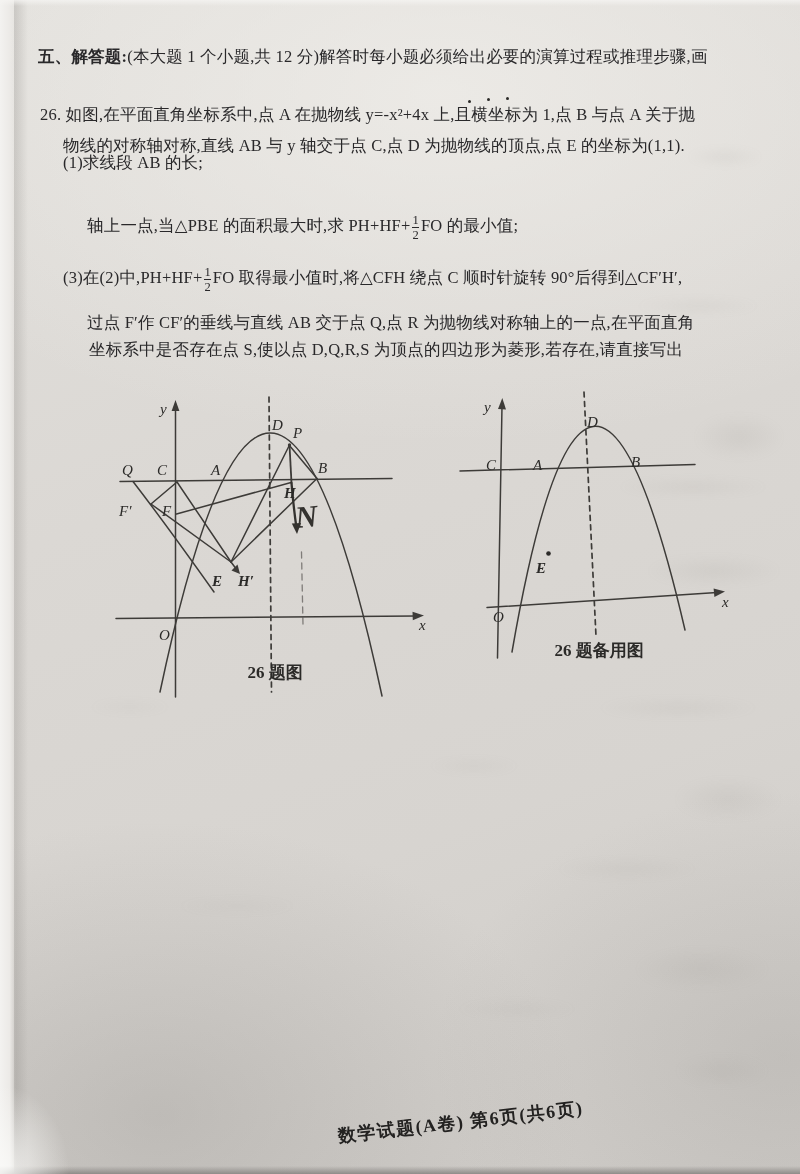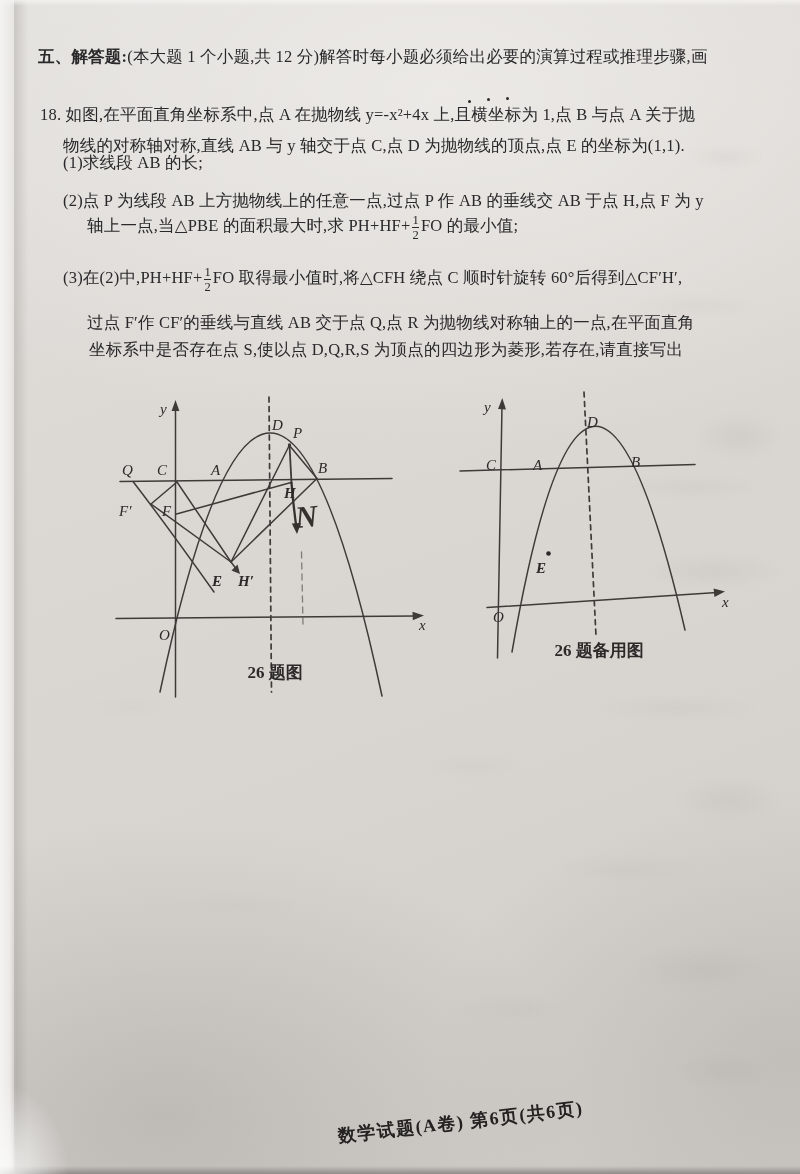"18. 如图,在平面直角坐标系中,点 A 在抛物线 y=-x²+4x" div.tline { text: 18 -> 26 }
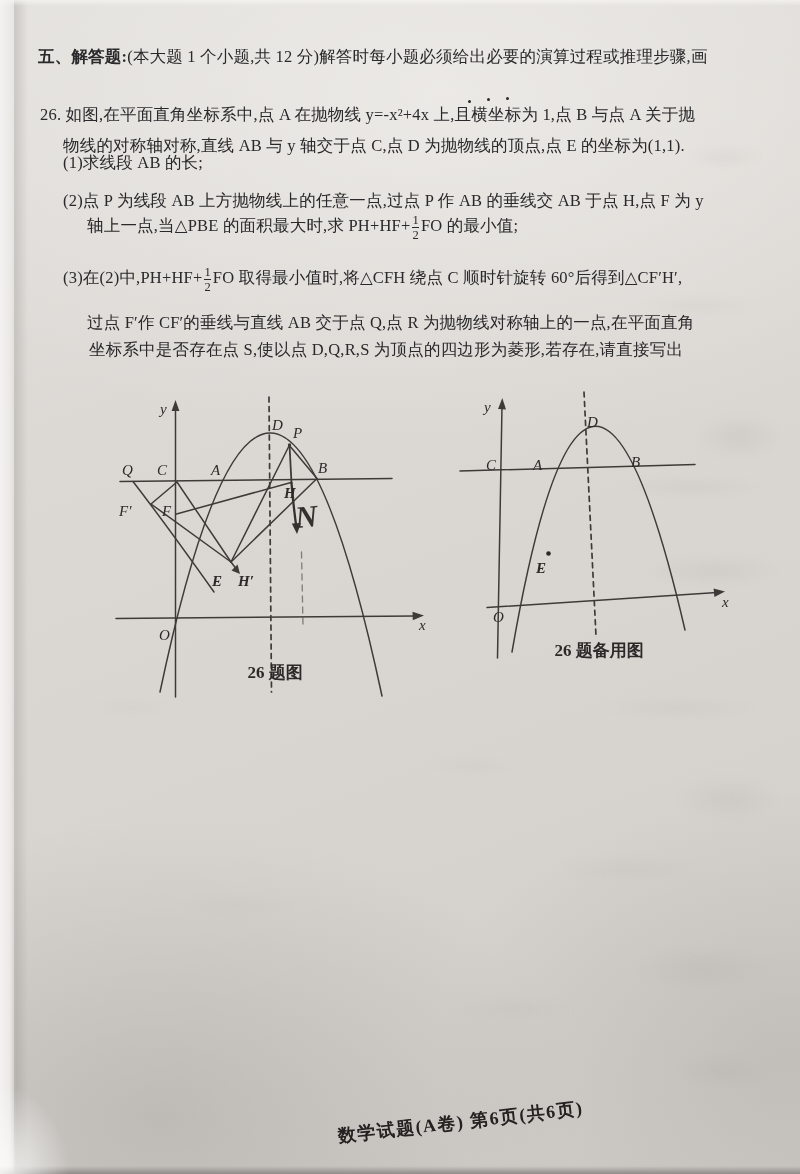"(2)点 P 为线段 AB 上方抛物线上的任意一点,过点" div.tline { html: <div>(2)点 P 为线段 AB 上方抛物线上的任意一点,过点 P 作 AB 的垂线交 AB 于点 H,点 F 为 y</div> -> none }
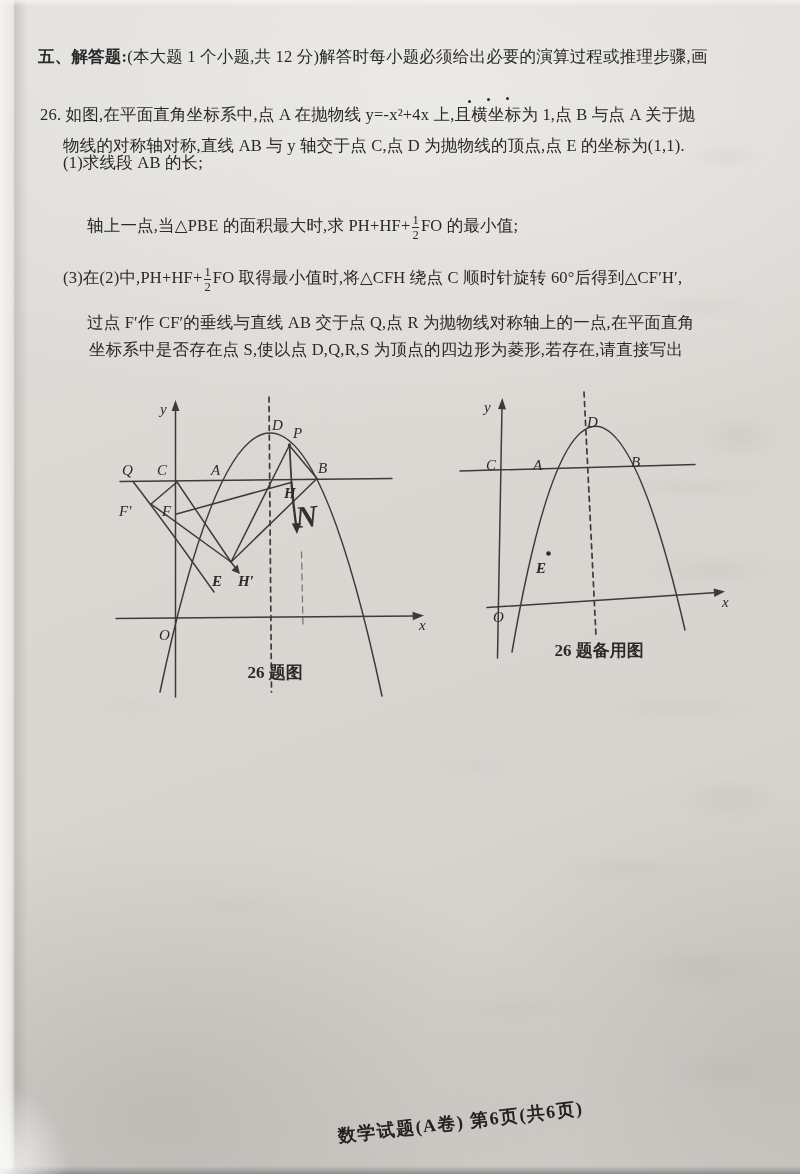"FO 取得最小值时,将△CFH 绕点 C 顺时针旋转" span { text: 60 -> 90 }
